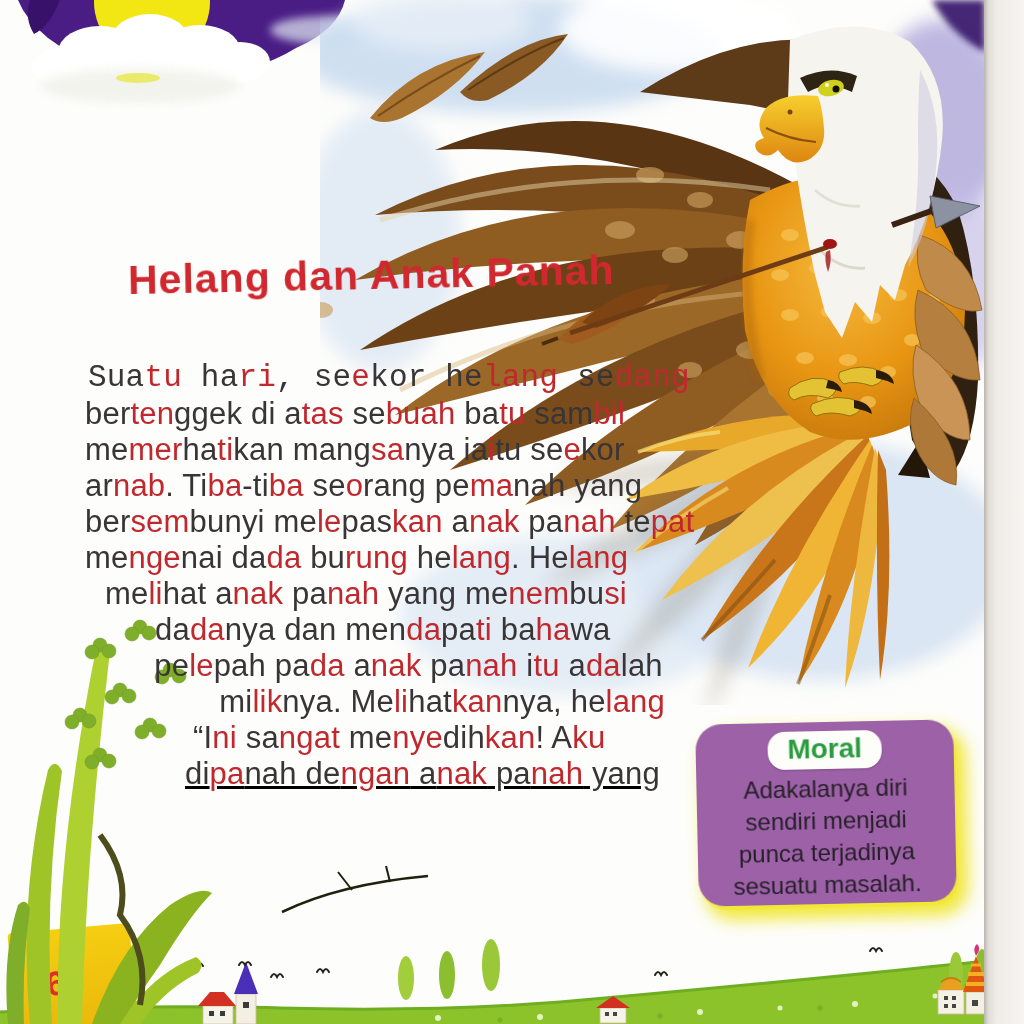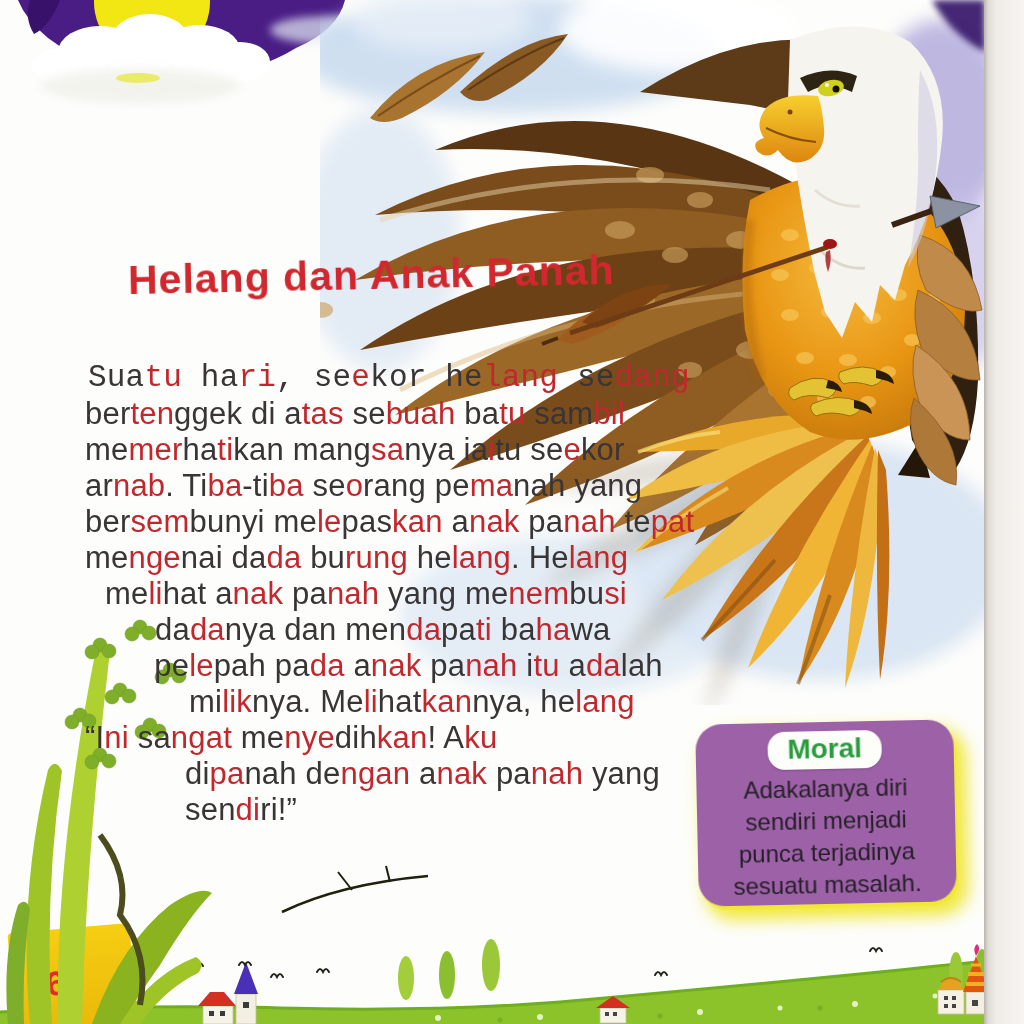"miliknya. Melihatkannya, helang" .ln10 { text-align: none -> right }
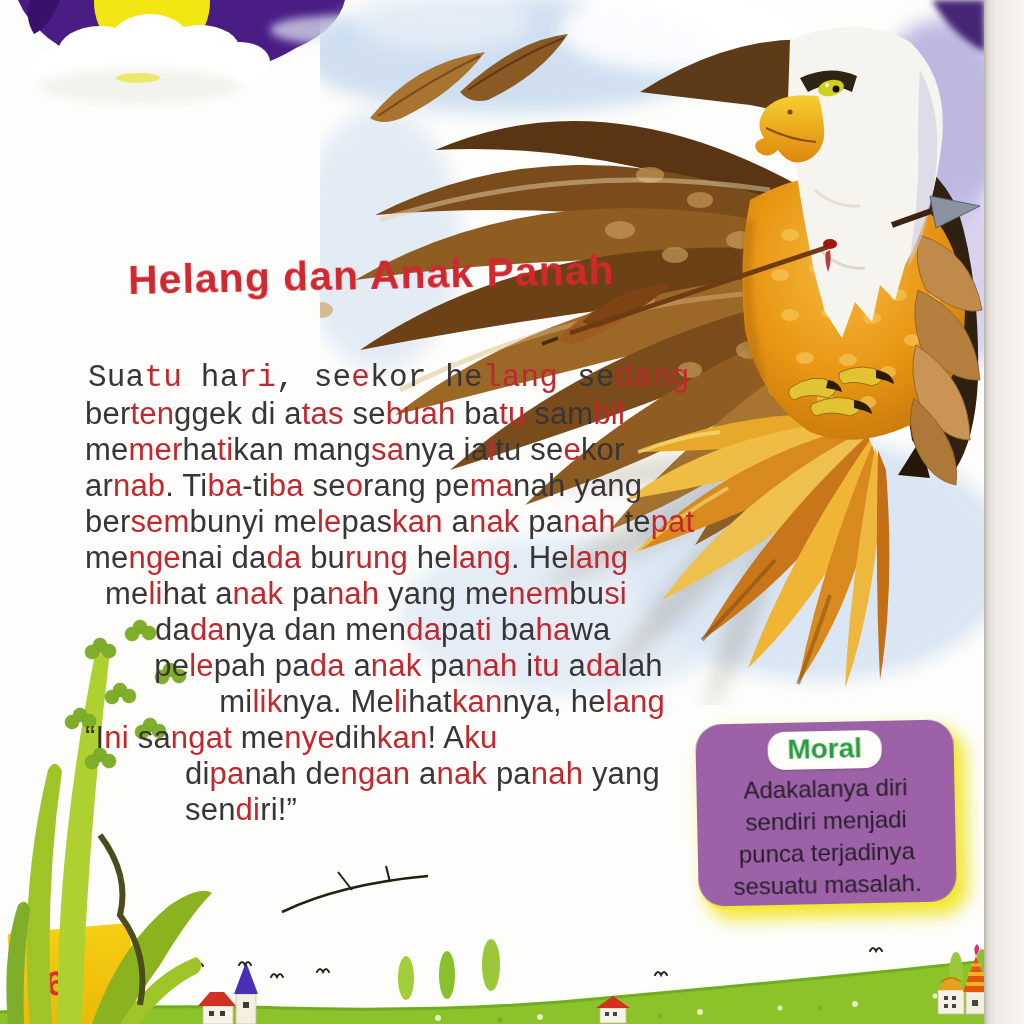"“Ini sangat menyedihkan! Aku" .ln12 { margin-left: none -> 108px }
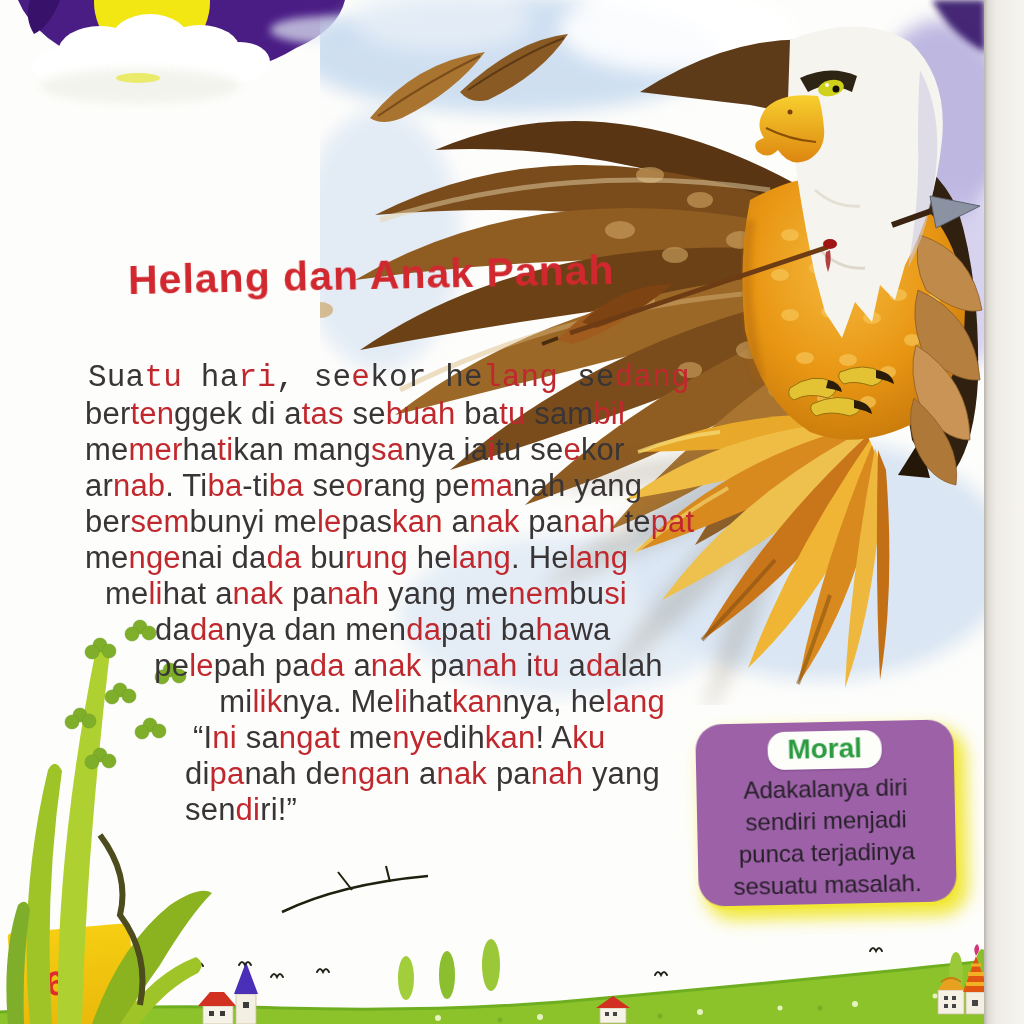"dipanah dengan anak panah yang" .ln13 { text-decoration: none -> underline }
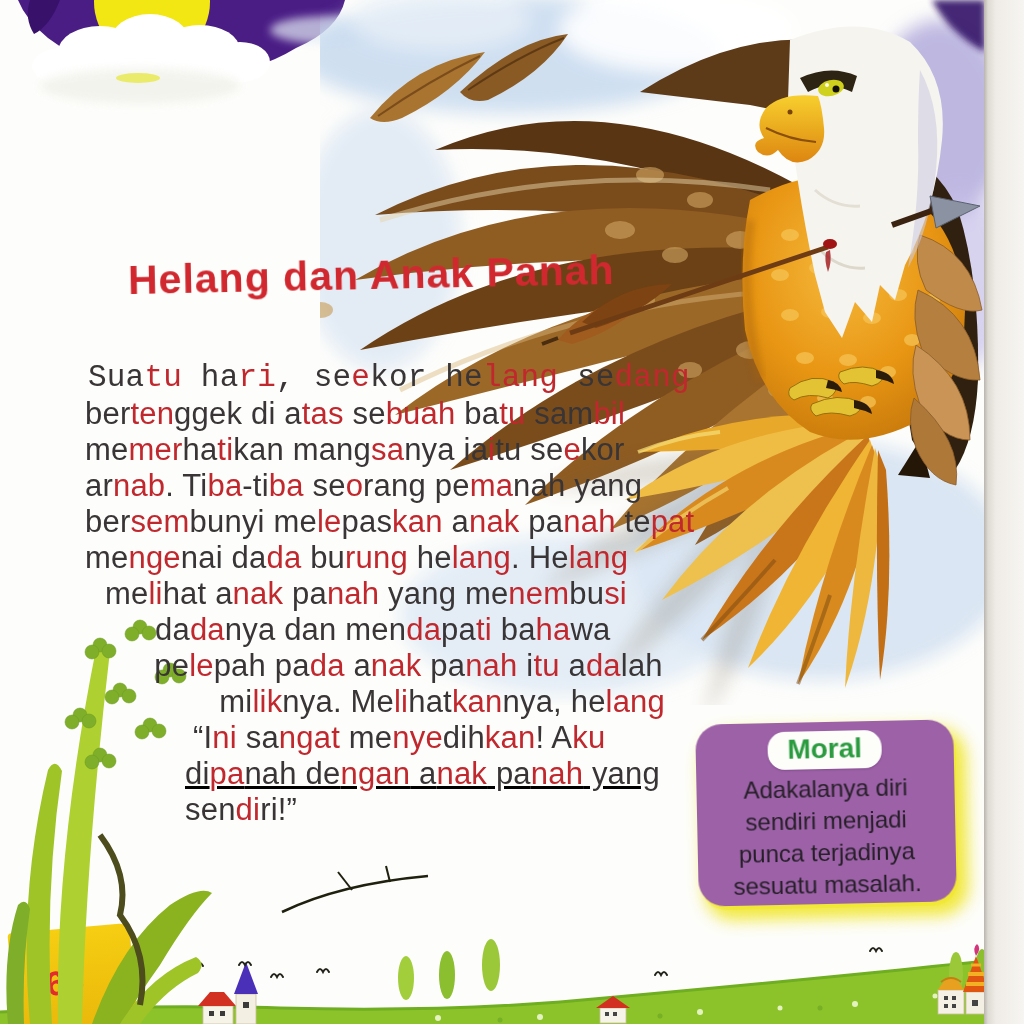"sendiri!”" div.ln { html: <div><span>sen</span><span>di</span><span>ri!”</span></div> -> none }
